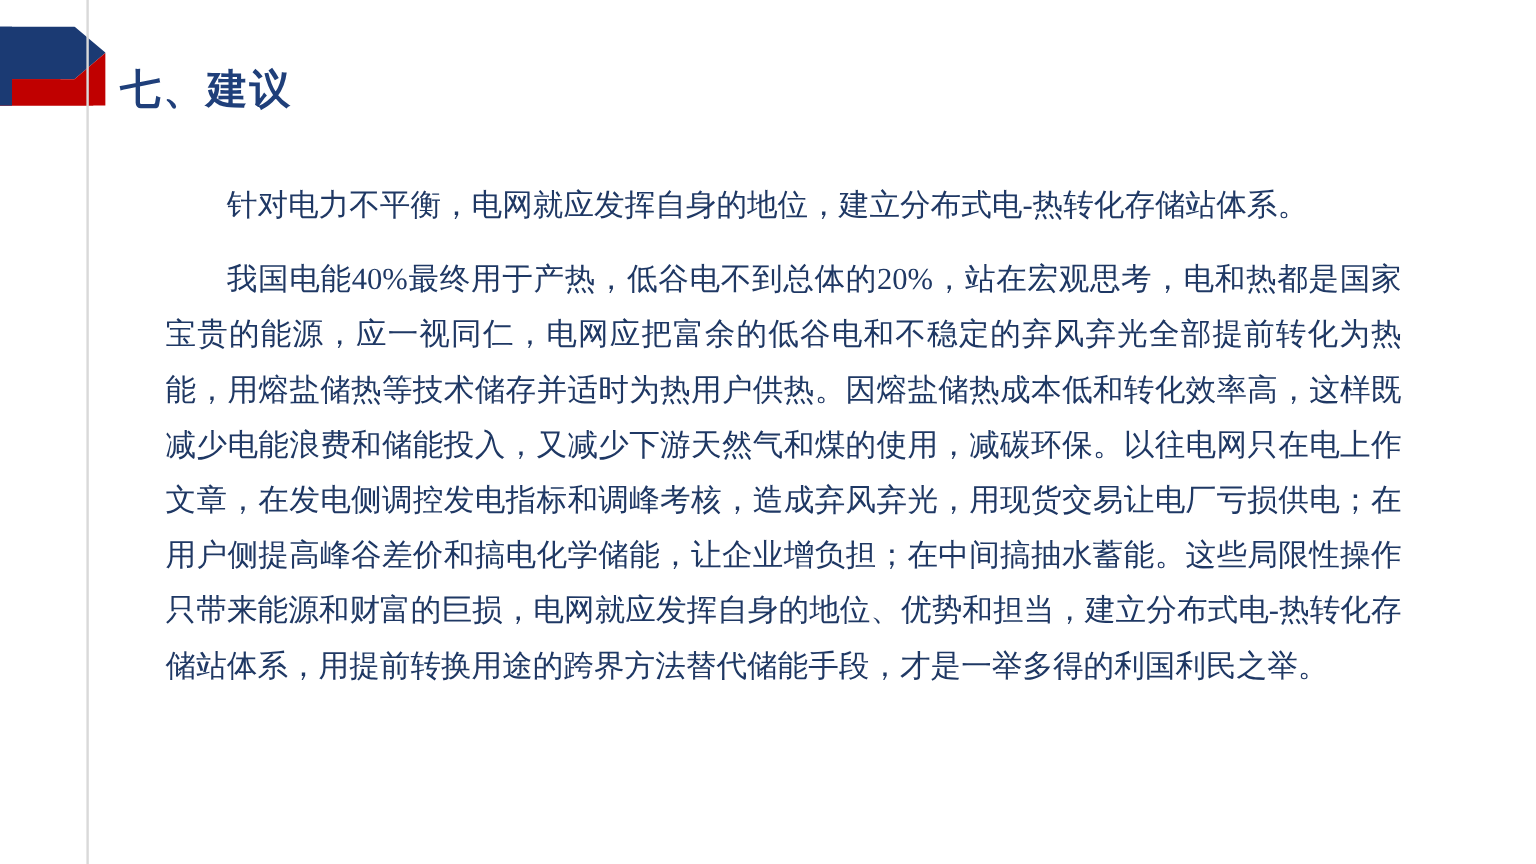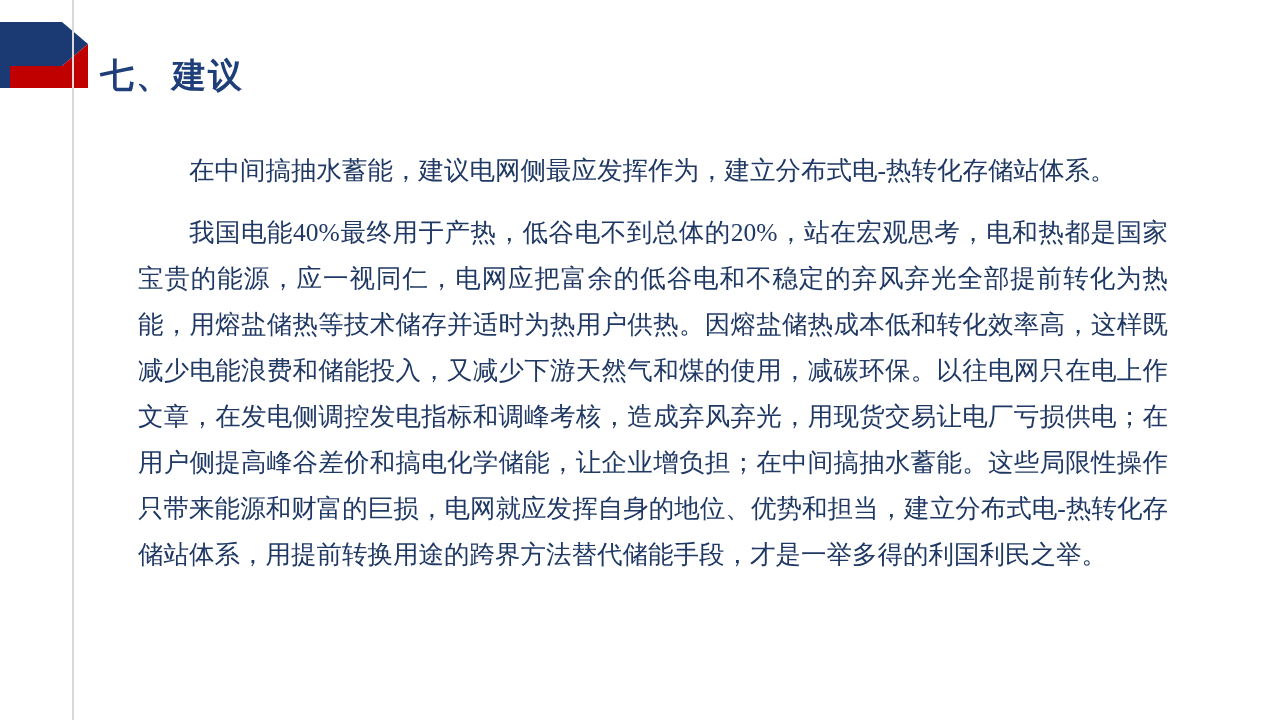"在中间搞抽水蓄能，建议电网侧最应发挥作为，建立分布式电-热转化存储站体系。" p.para { text: 在中间搞抽水蓄能，建议电网侧最应发挥作为 -> 针对电力不平衡，电网就应发挥自身的地位 }
